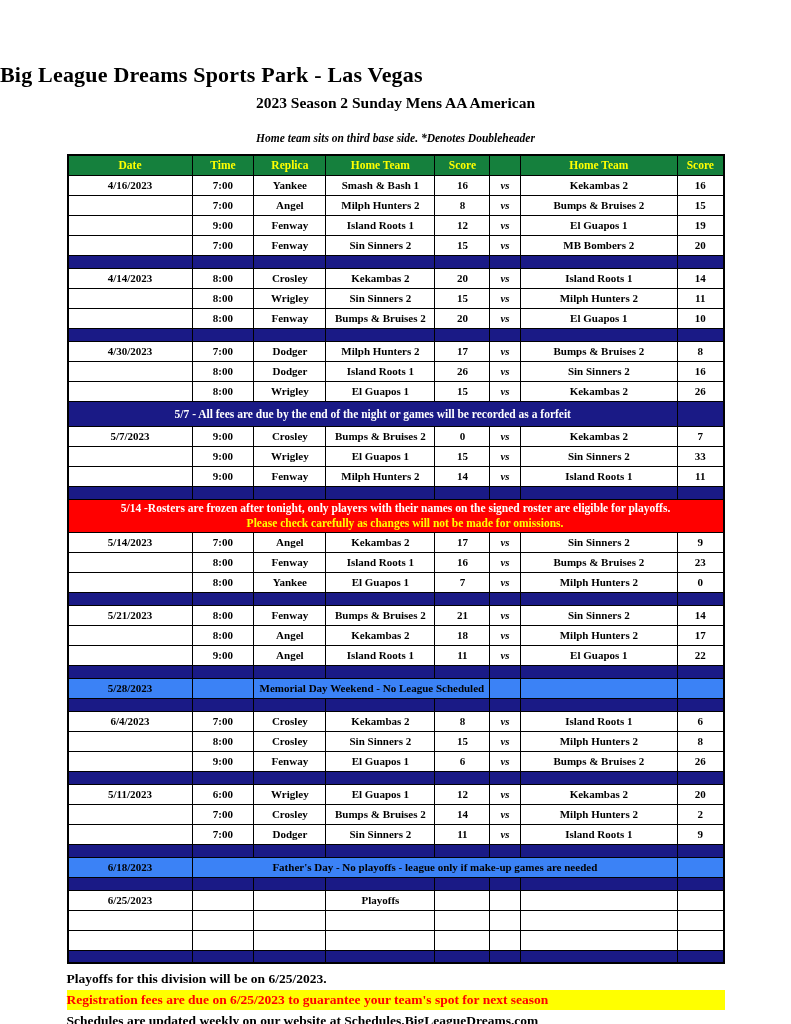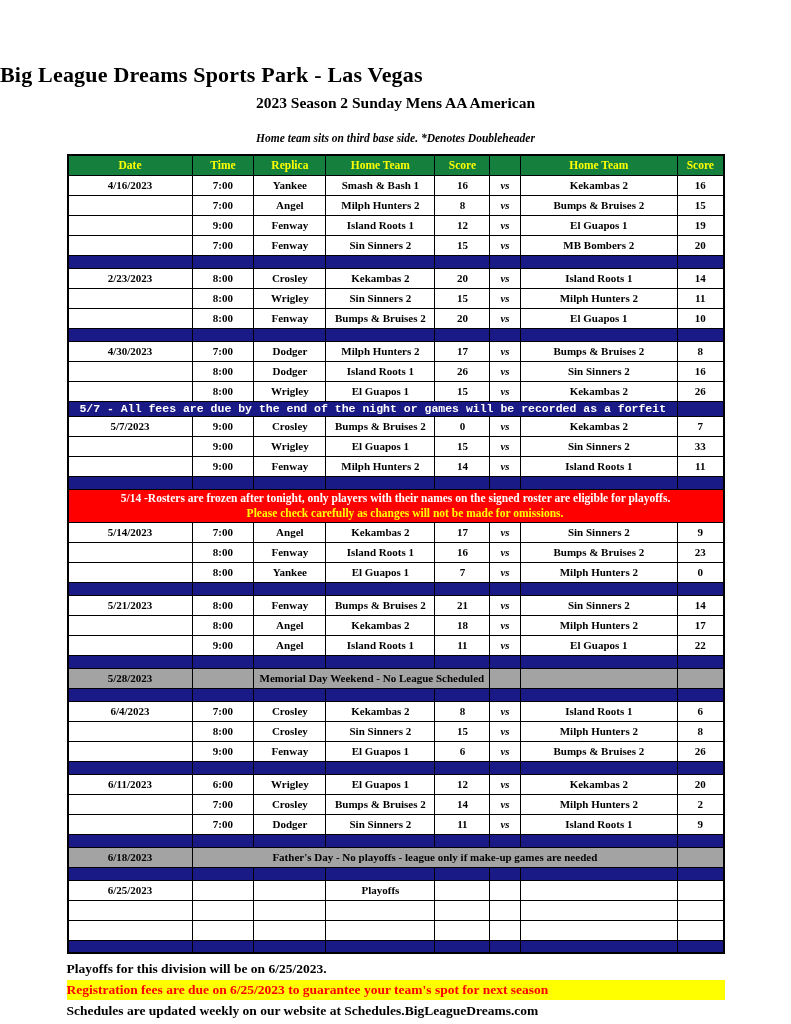"2/23/2023" td { text: 2/23/2023 -> 4/14/2023 }
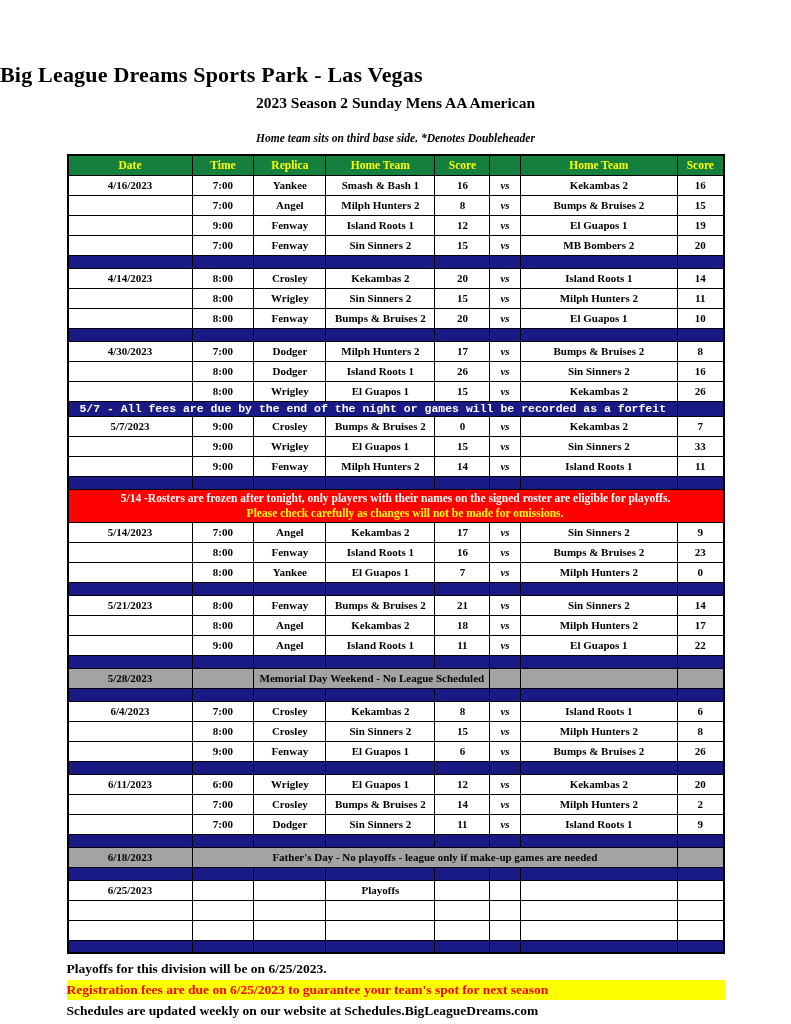"5/7 - All fees are" tr.note-navy td { font-family: Liberation Mono, monospace -> none; height: 15px -> 25px }
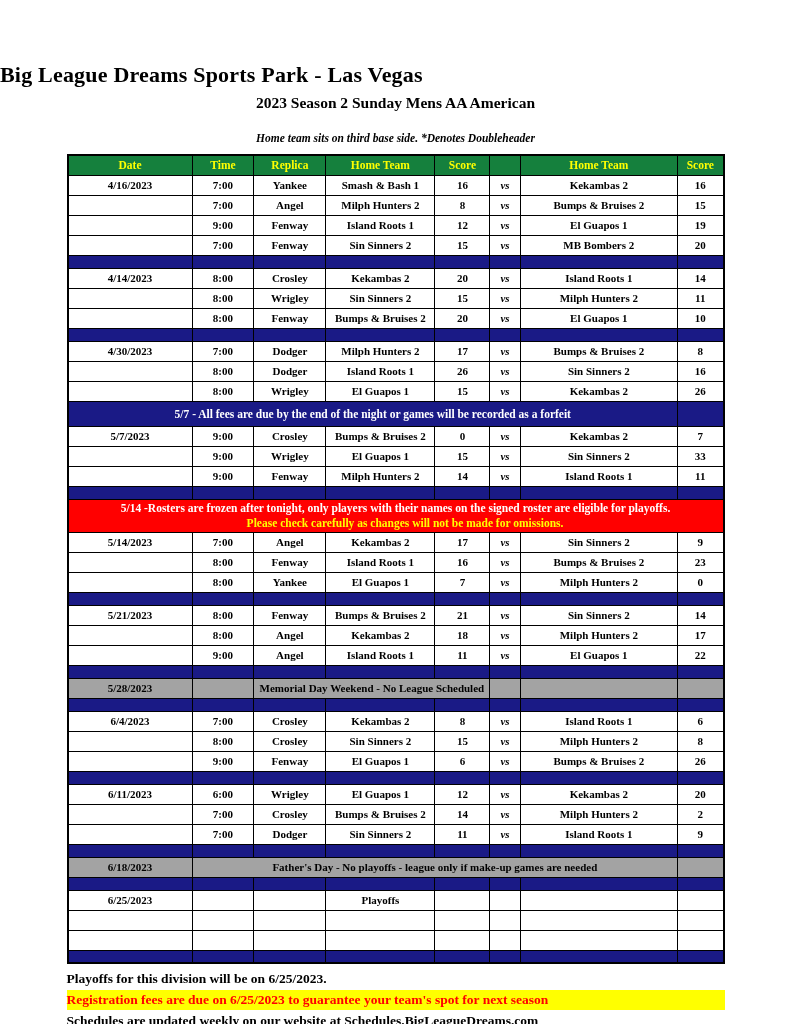"5/28/2023" tr.holiday td { background: #a3a3a3 -> #3b82f6 }
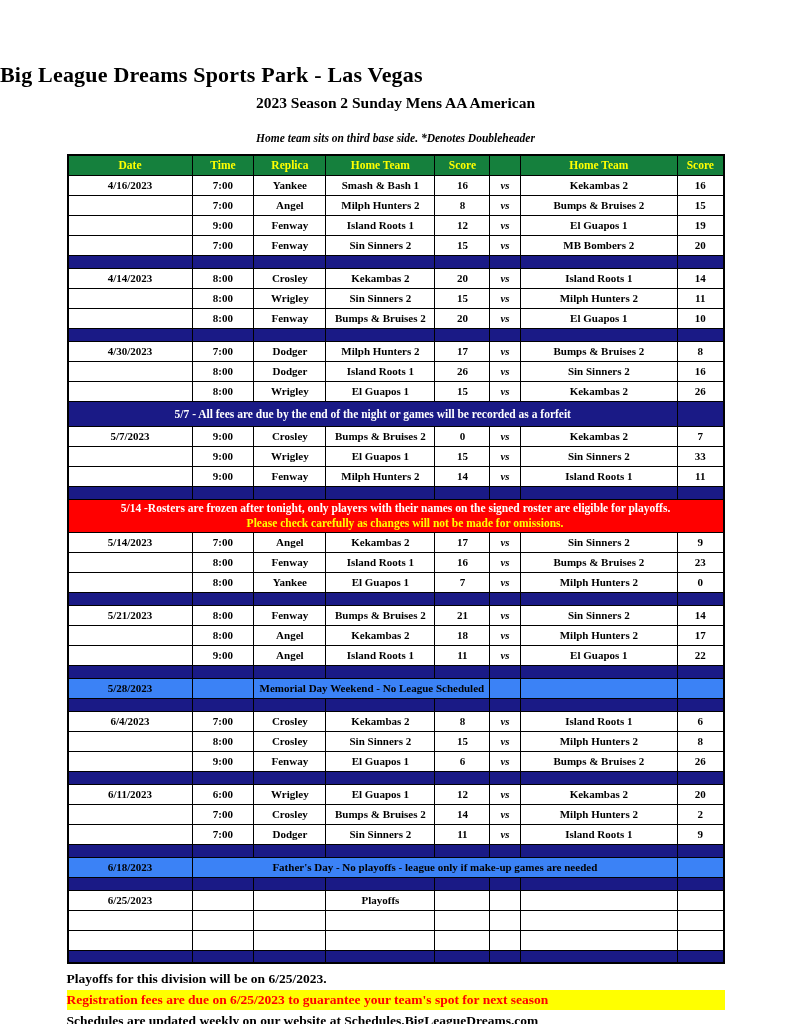"6/11/2023" td { text: 6/11/2023 -> 5/11/2023 }
